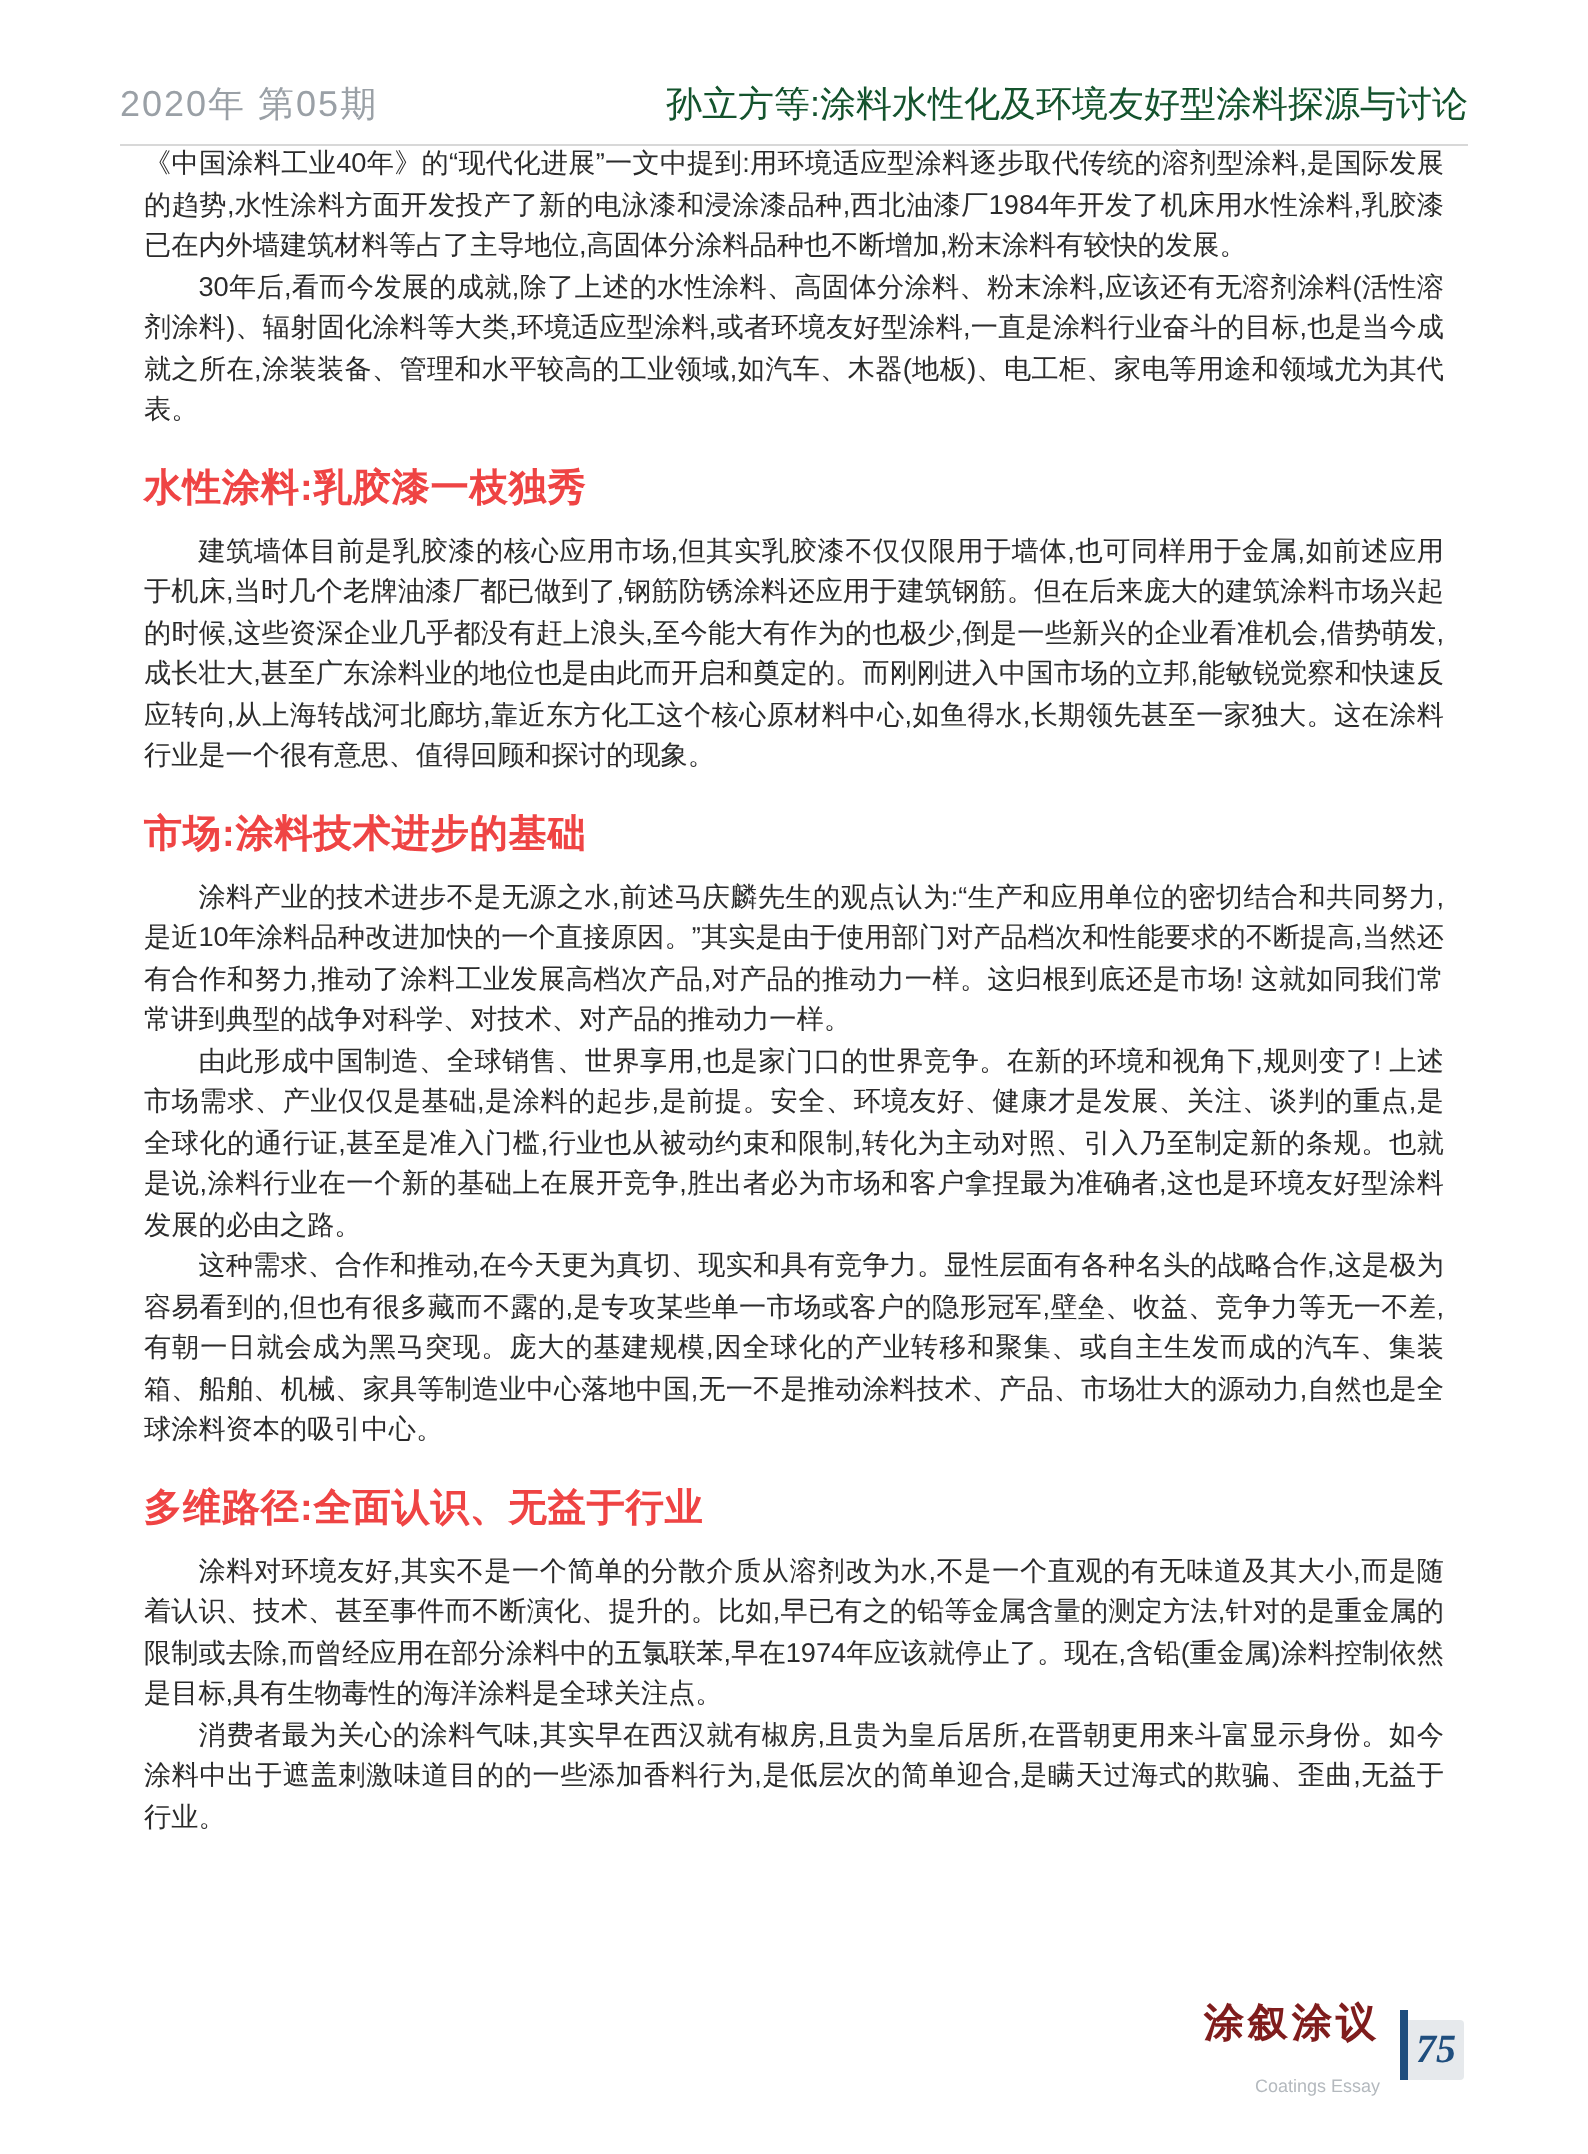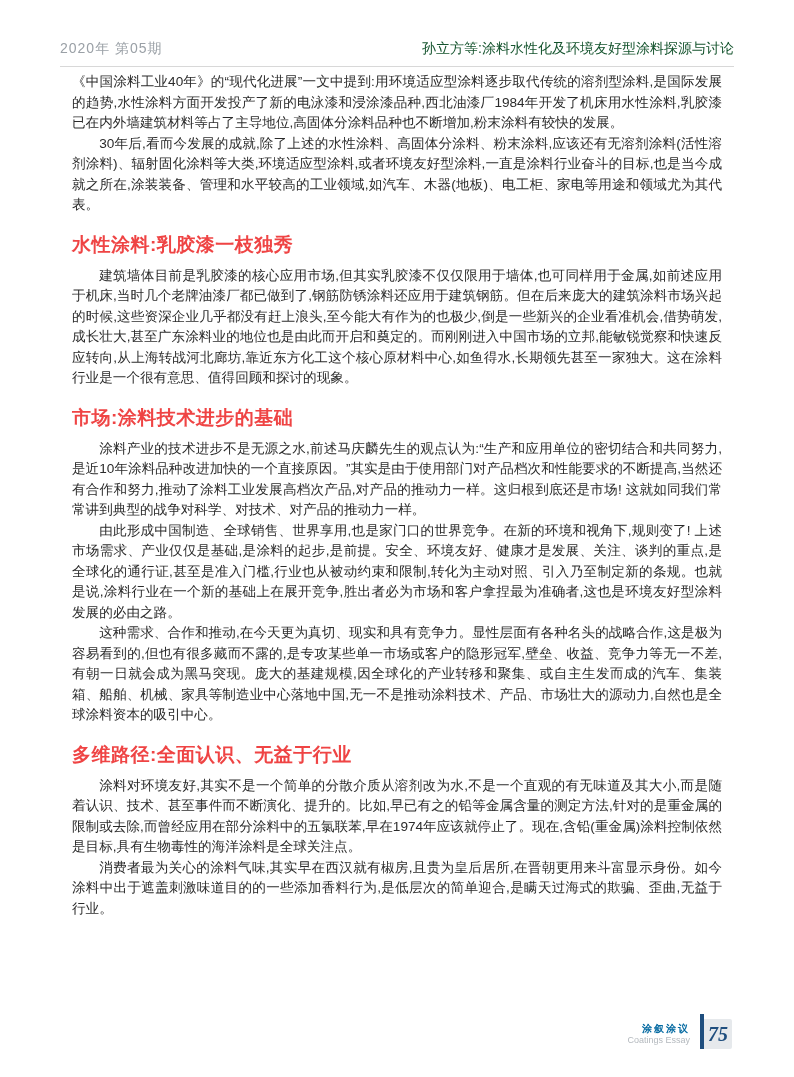"2020年 第05期" .page-header { font-size: 14px -> 18px }
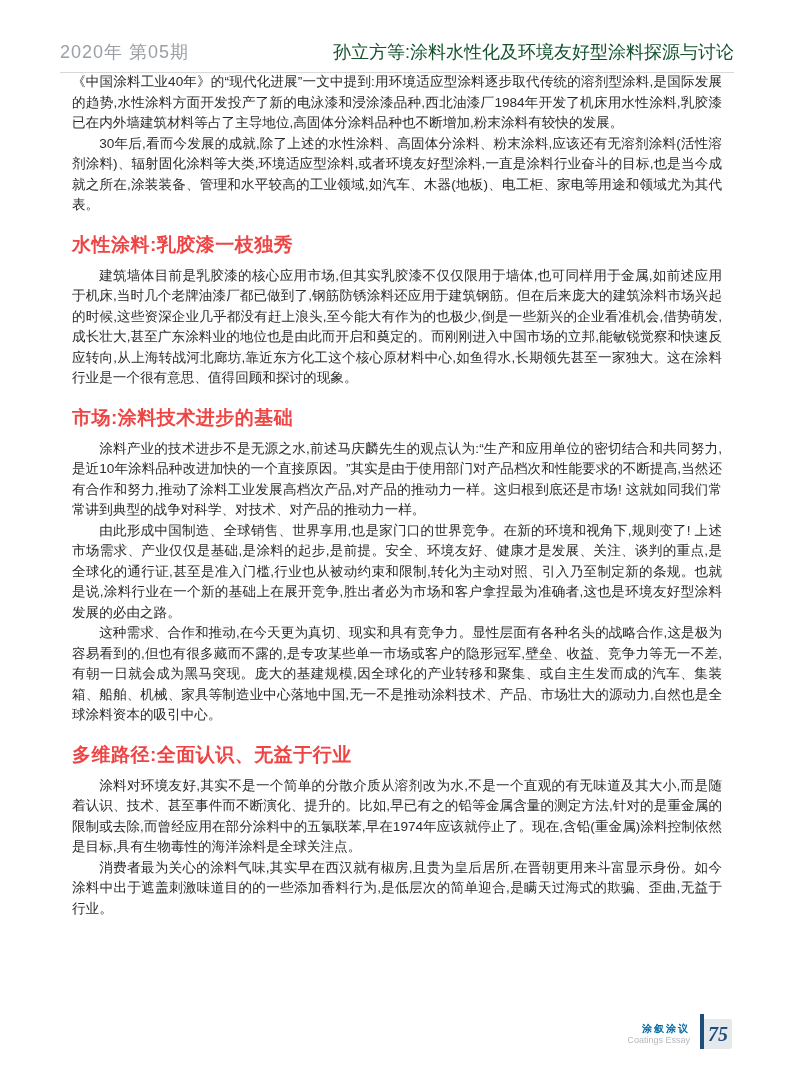"涂叙涂议" .footer-title-cn { color: #0369a1 -> #7f1d1d; font-size: 10px -> 20px; text-align: none -> center }
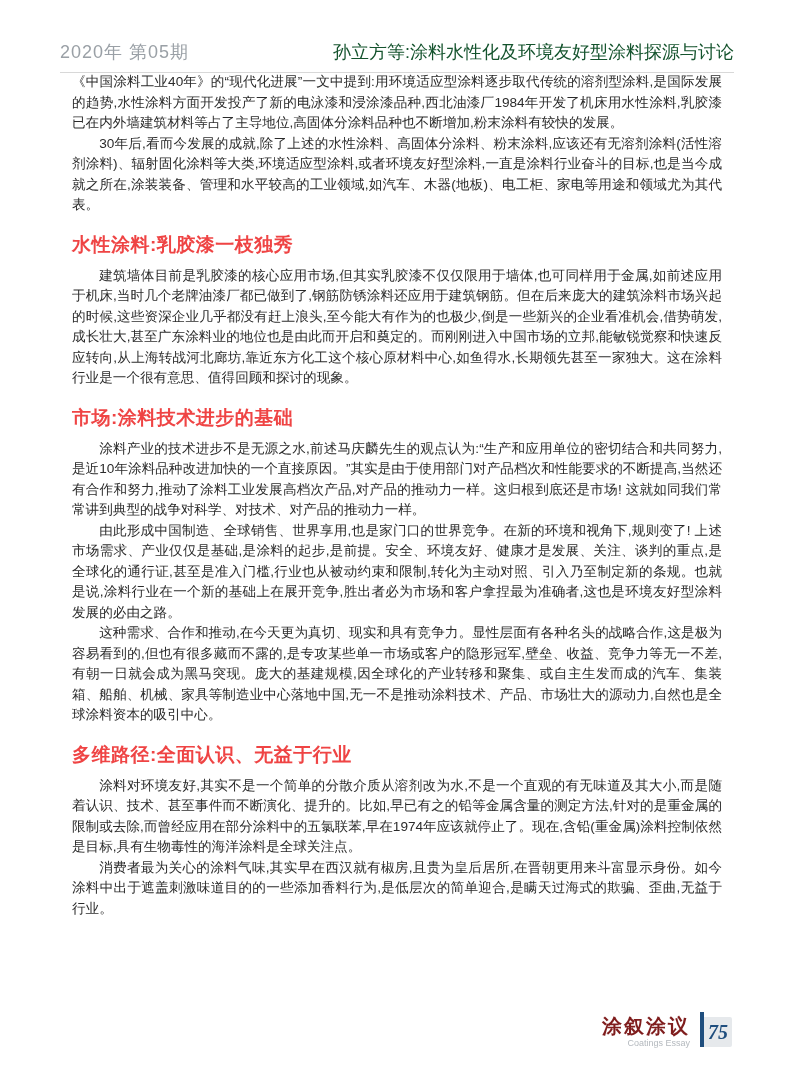"Coatings Essay" .footer-title-en { margin-top: 2px -> 16px }
